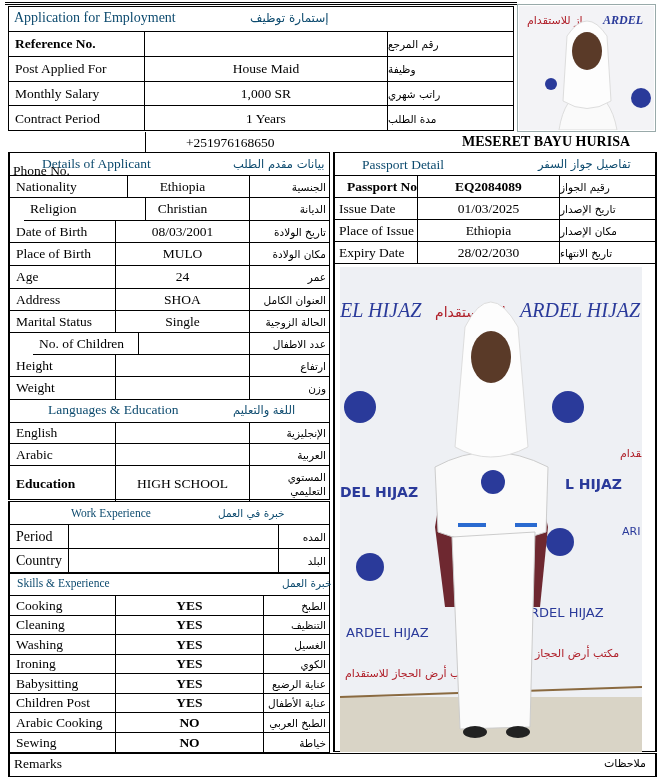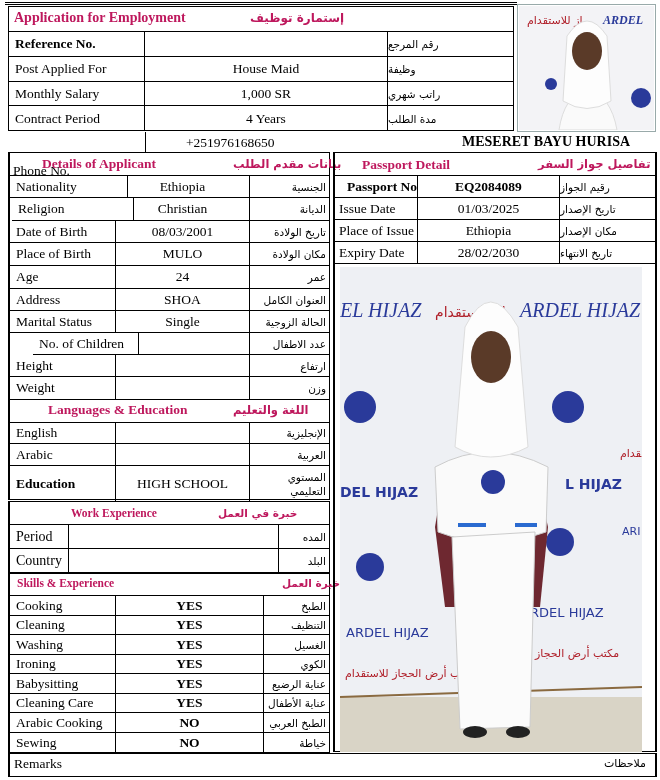"Application for Employment" .title { color: #be185d -> #0c4a6e; font-weight: bold -> normal }
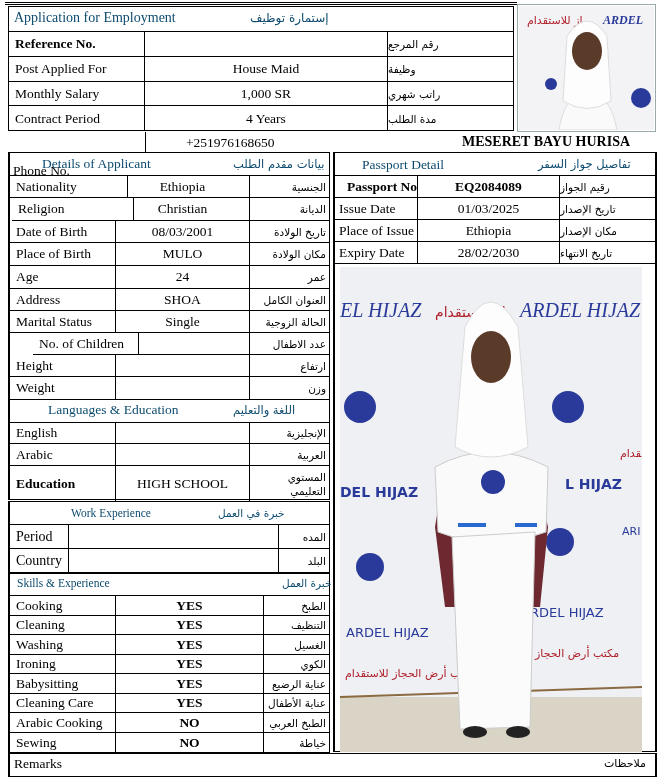"4 Years" div.cell { text: 4 -> 1 }
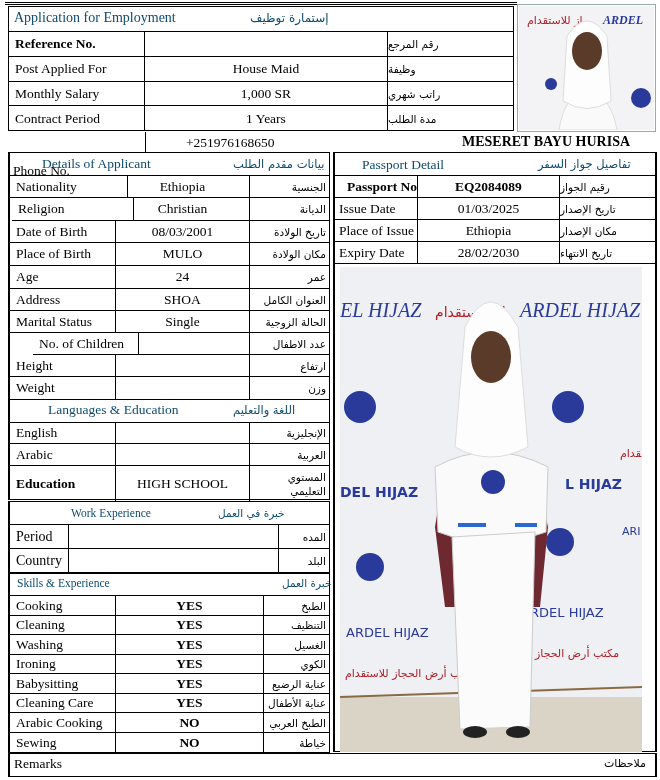"Religion" div.cell { left: 12px -> 24px }
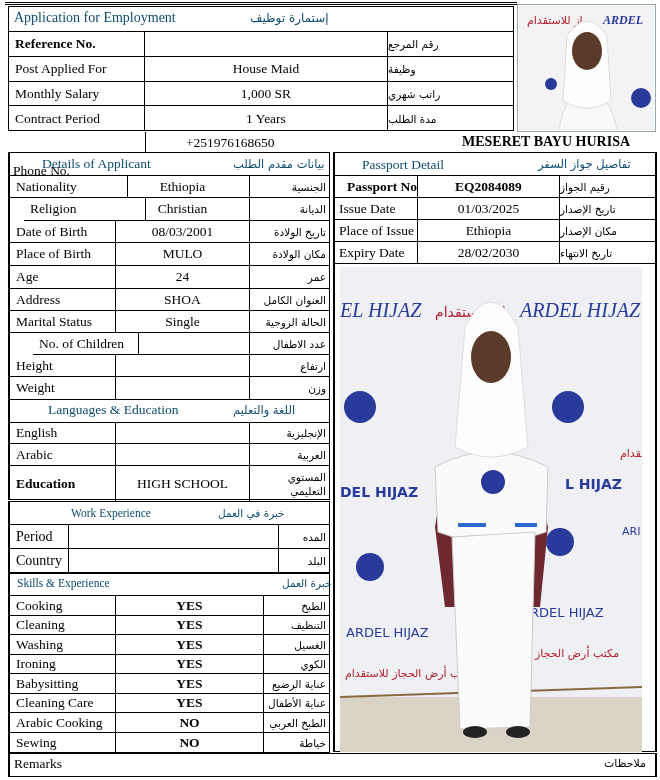"Cleaning Care" div.cell { text: Cleaning Care -> Children Post }
